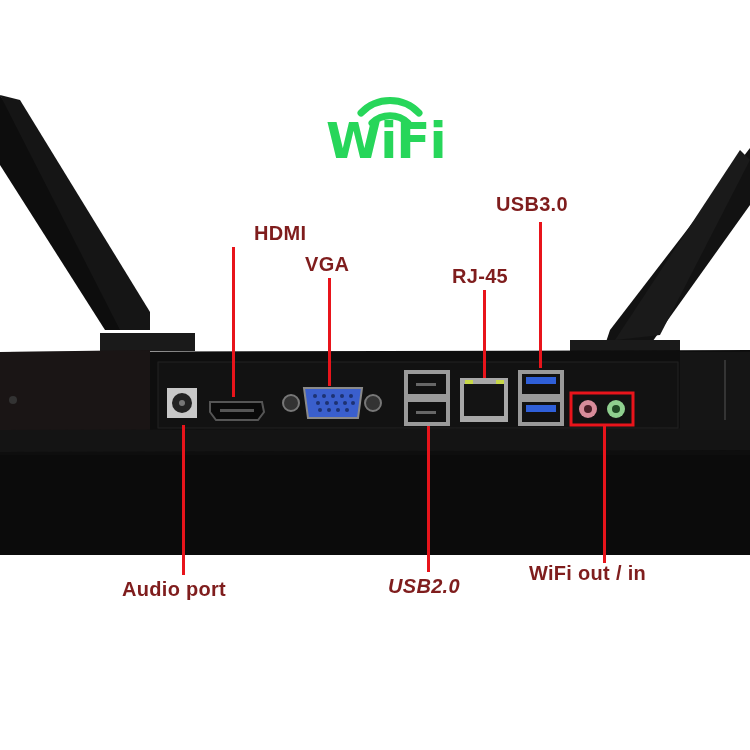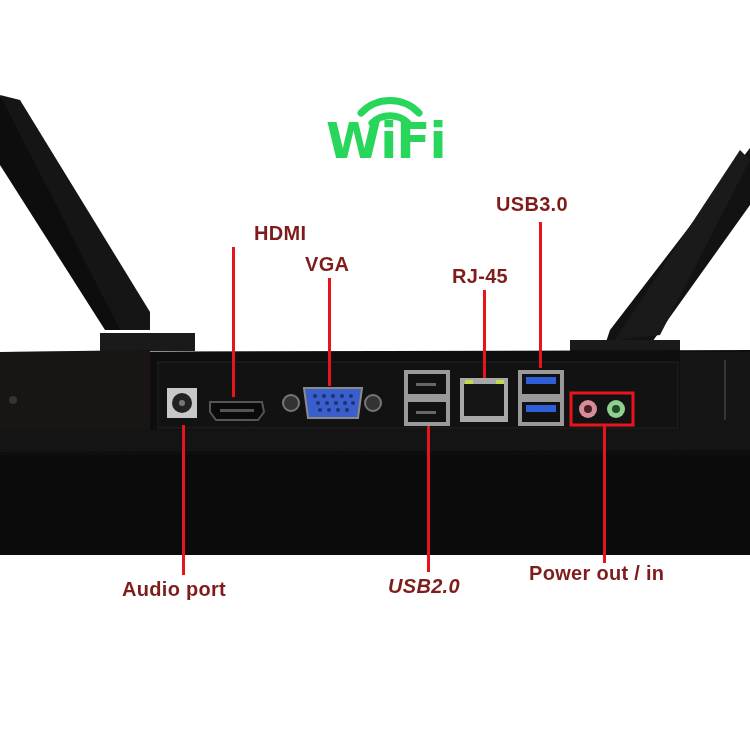"Power out / in" div.label { text: Power -> WiFi }
